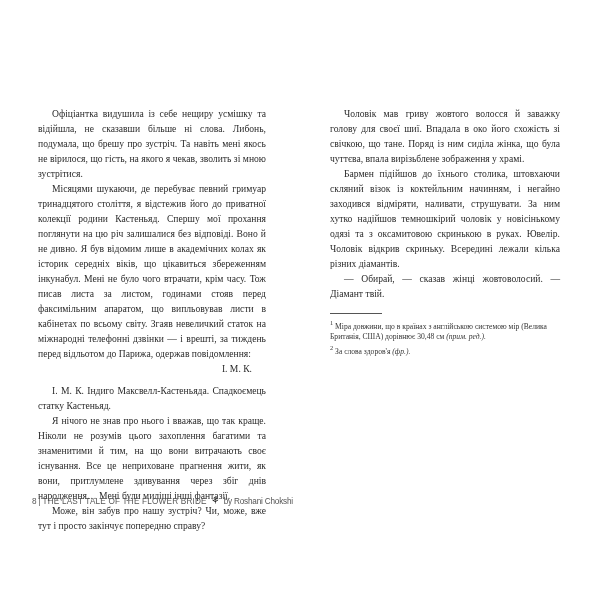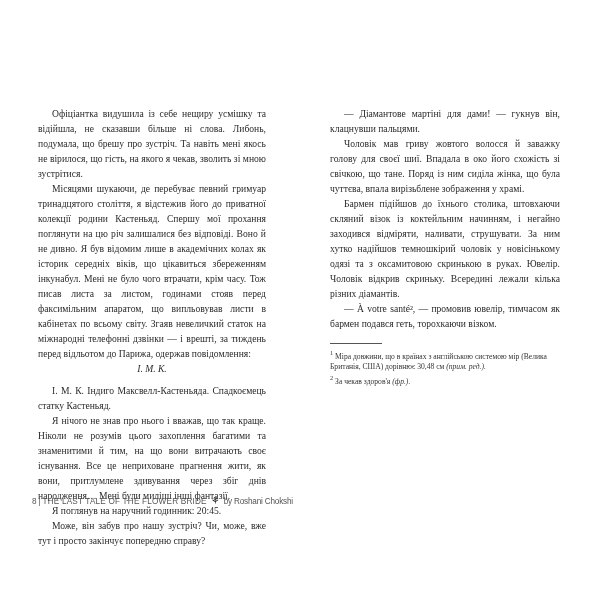"— Діамантове мартіні для дами!" p { html: <p>— Діамантове мартіні для дами! — гукнув він, клацнувши пальцями.</p> -> none }
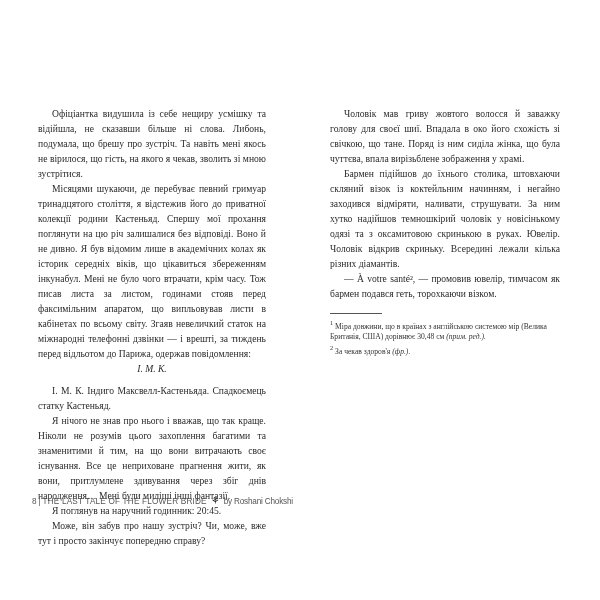"— Обирай, — сказав жінці" p { html: none -> <p>— Обирай, — сказав жінці жовтоволосий. — Діамант твій.</p> }
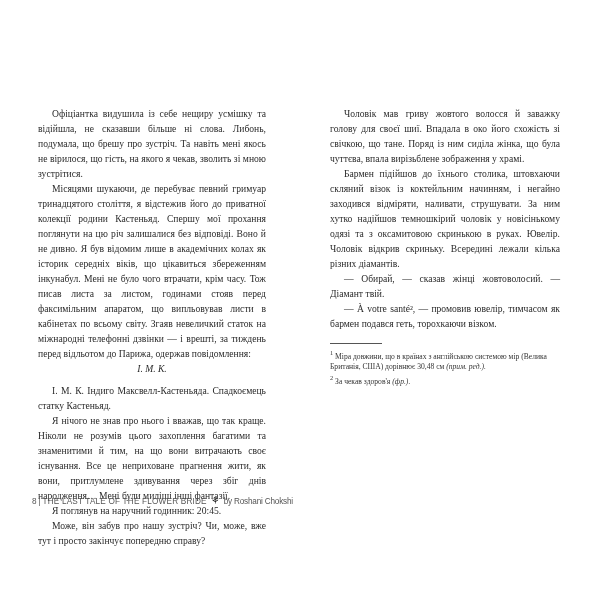"— À votre santé², —" p { html: <p>— À votre santé², — промовив ювелір, тимчасом як бармен подався геть, торохкаючи візком.</p> -> none }
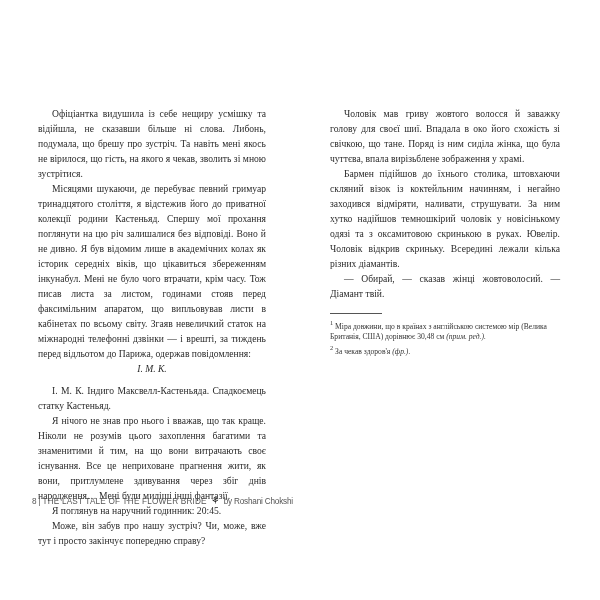"За чекав здоров'я" span { text: чекав -> слова }
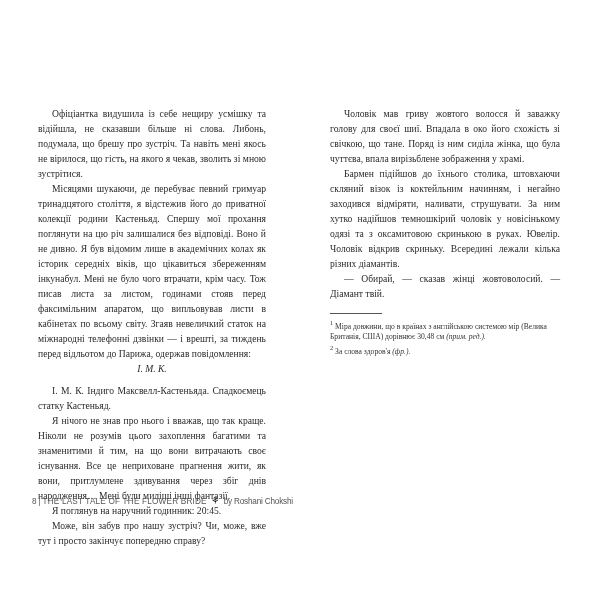"І. М. К." .sign { font-style: italic -> none; text-align: center -> right }
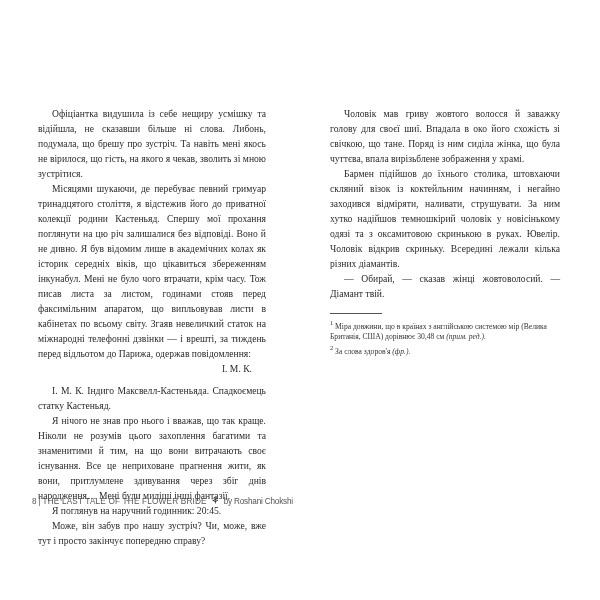"Я поглянув на наручний годинник:" p { html: <p>Я поглянув на наручний годинник: 20:45.</p> -> none }
